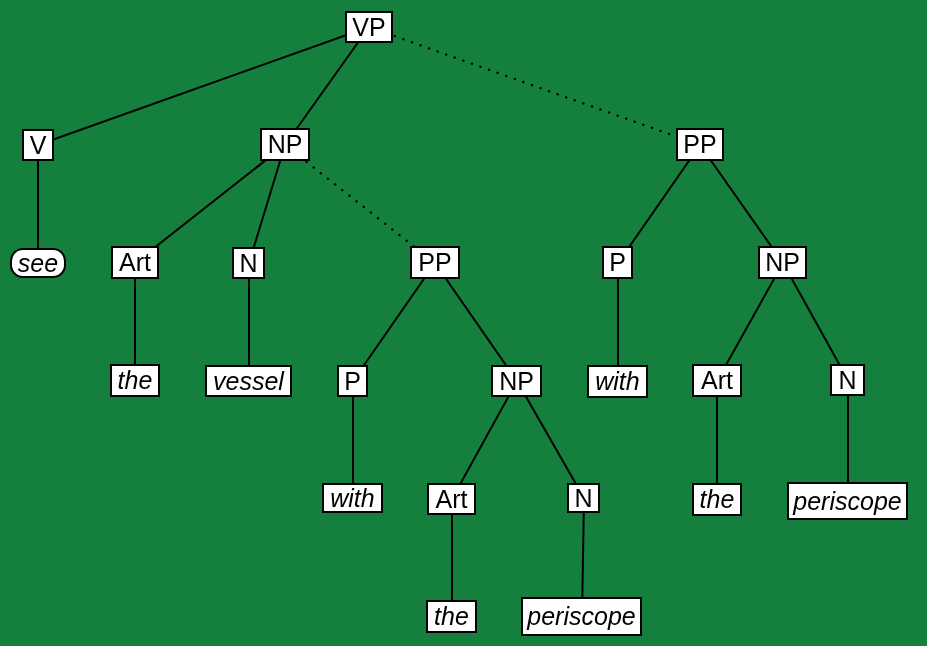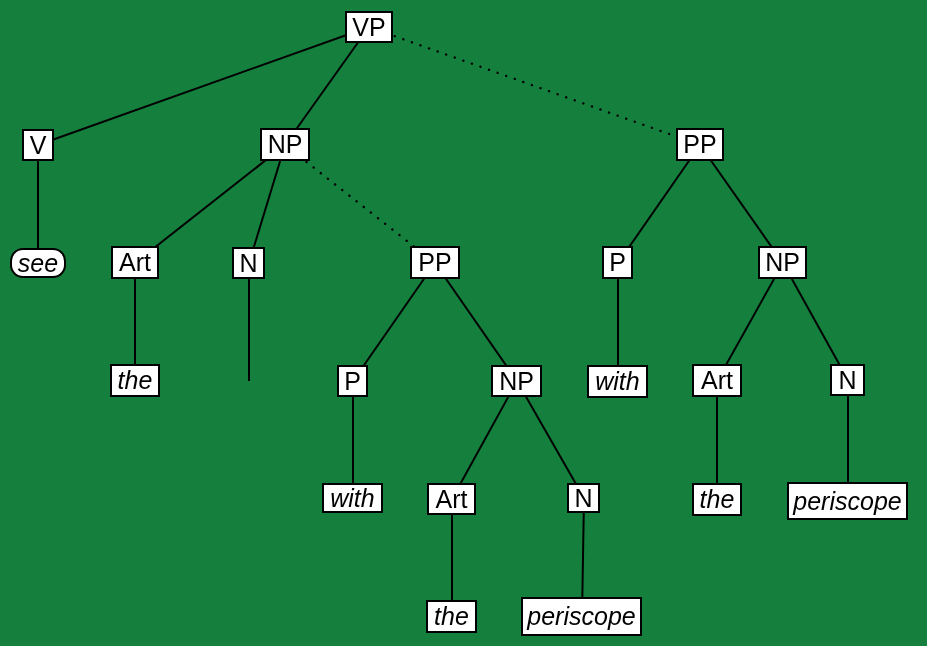"vessel" div.node { html: none -> <div>vessel</div> }
